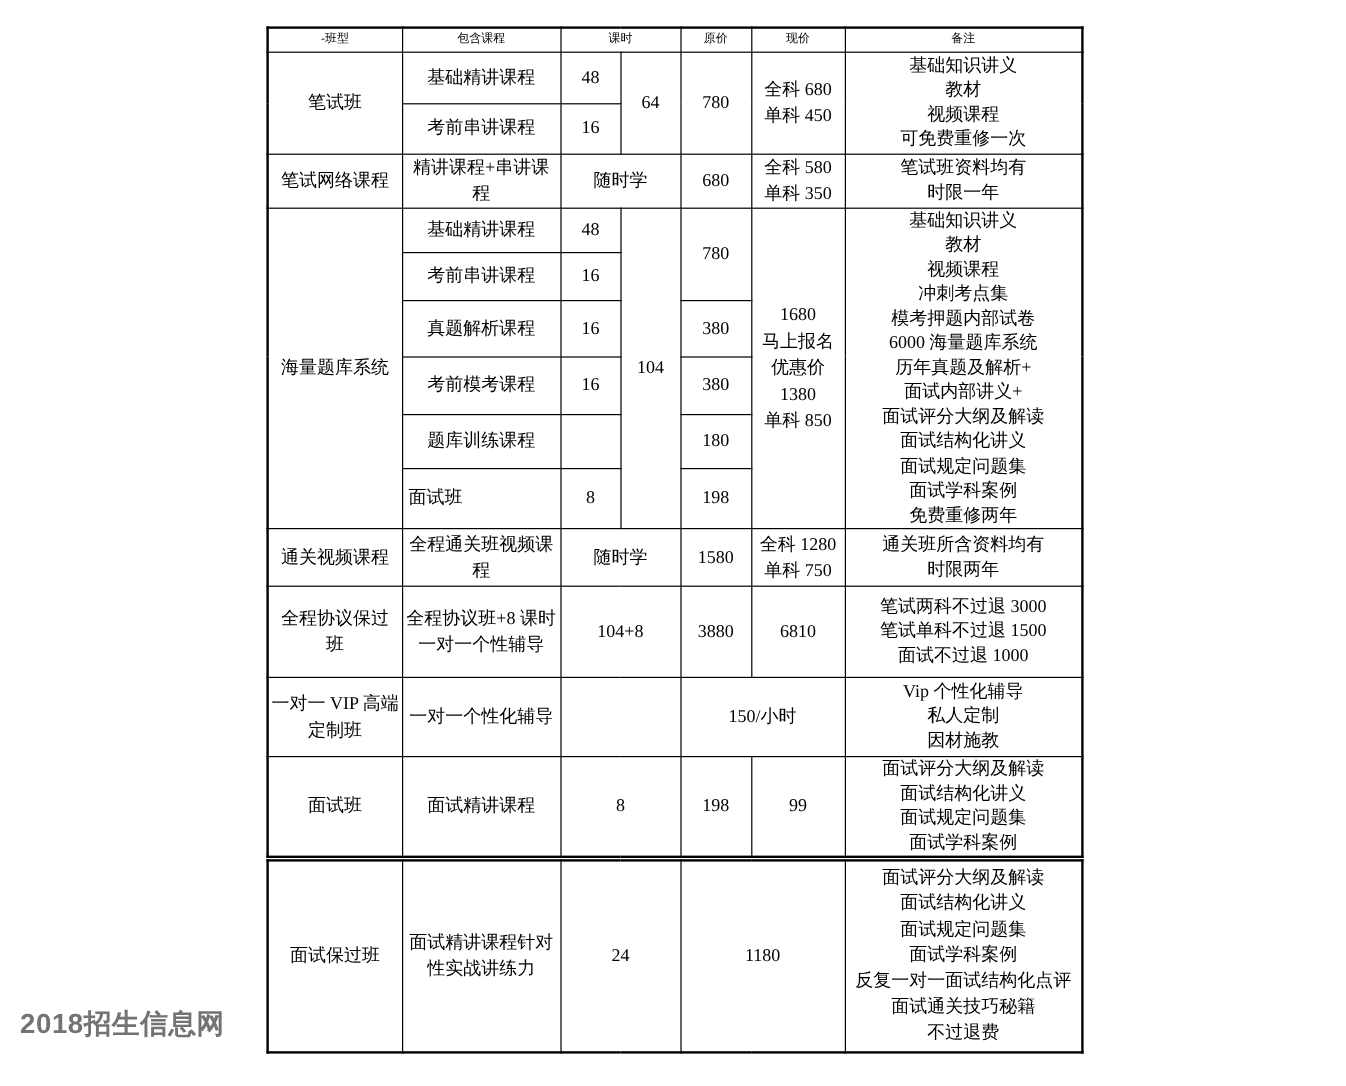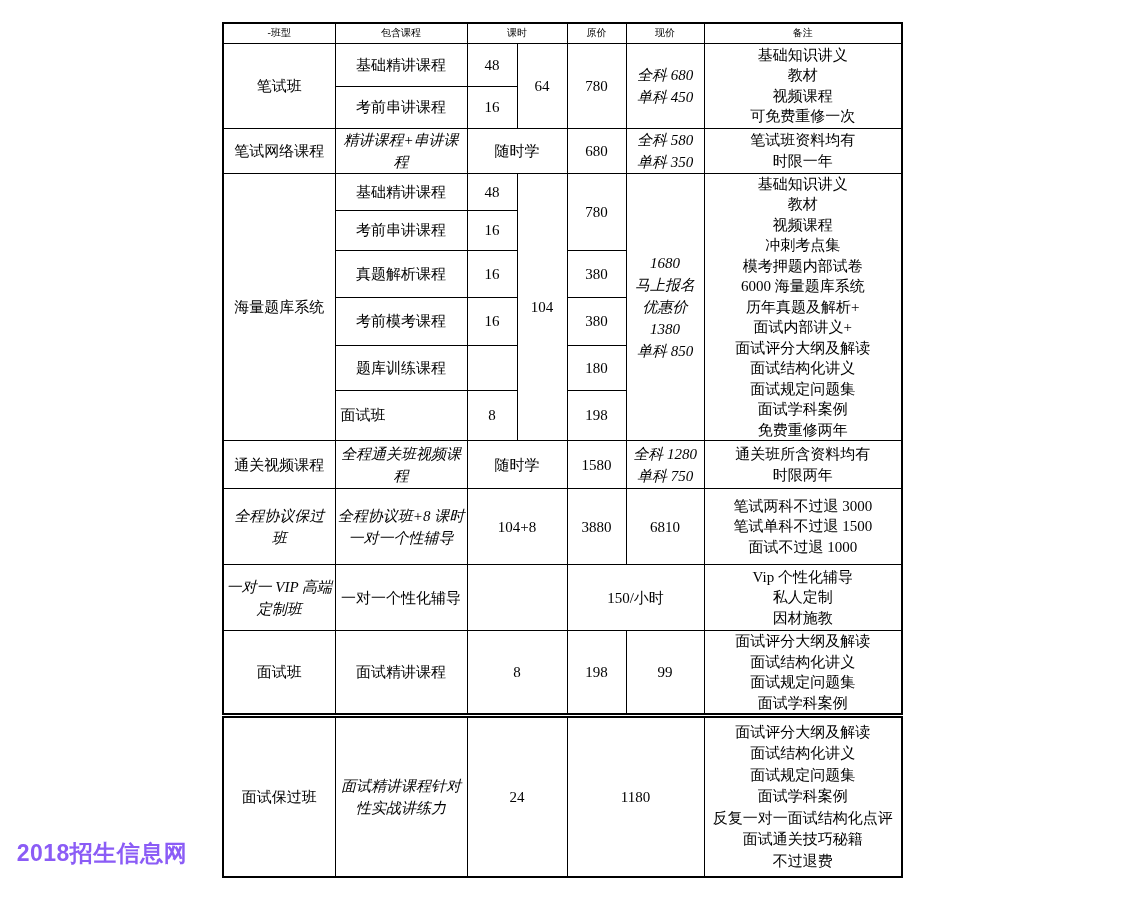"全科 680" td.pre { font-style: italic -> none }
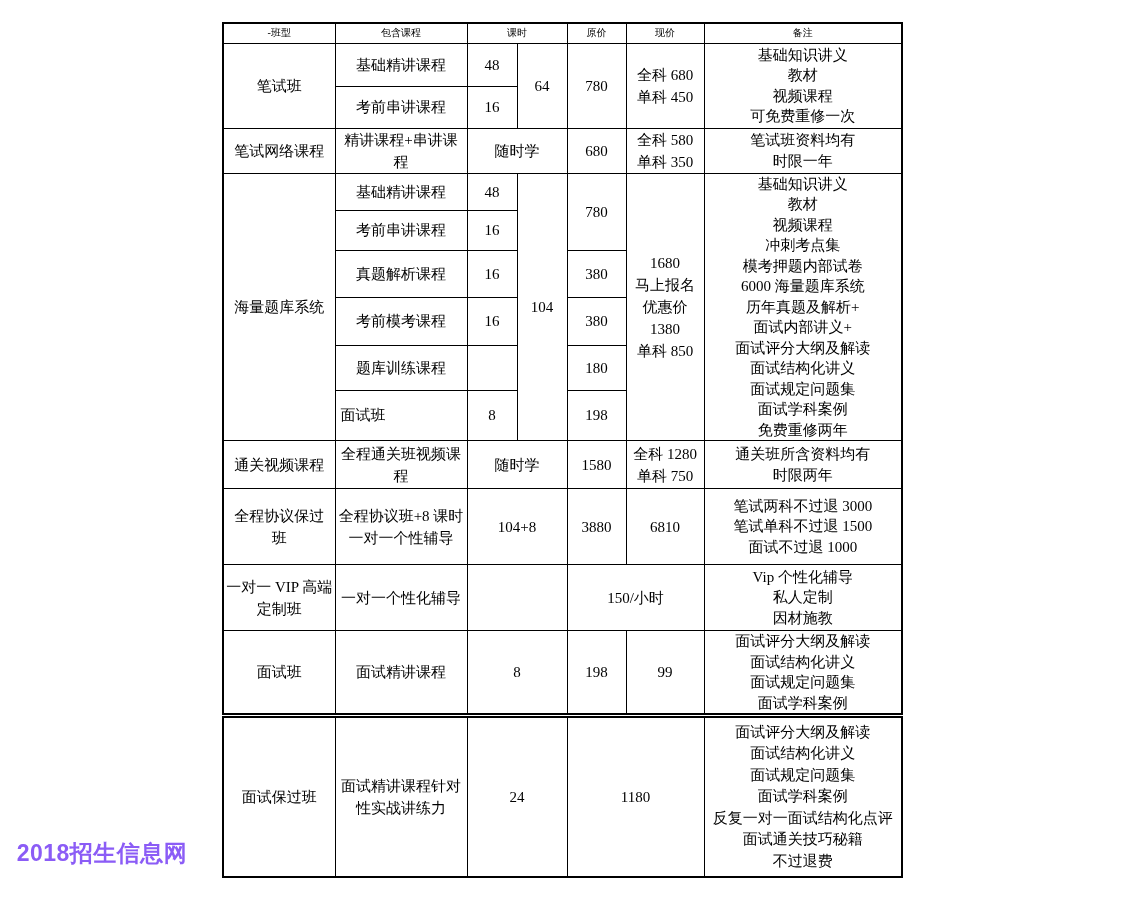"2018招生信息网" .watermark { color: #8b5cf6 -> #737373 }
